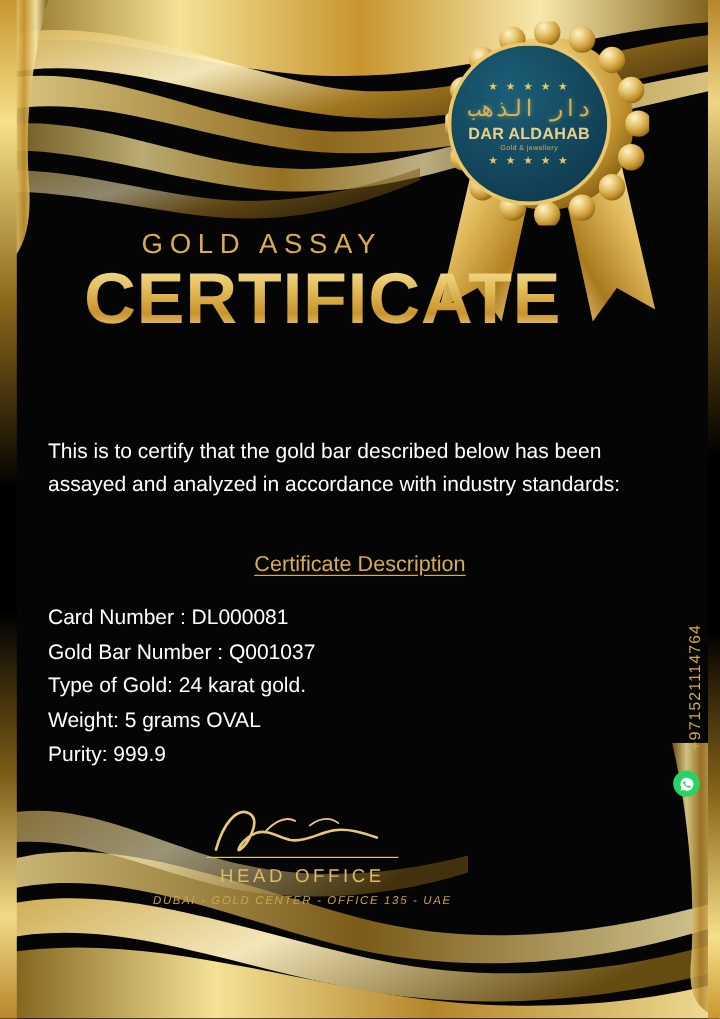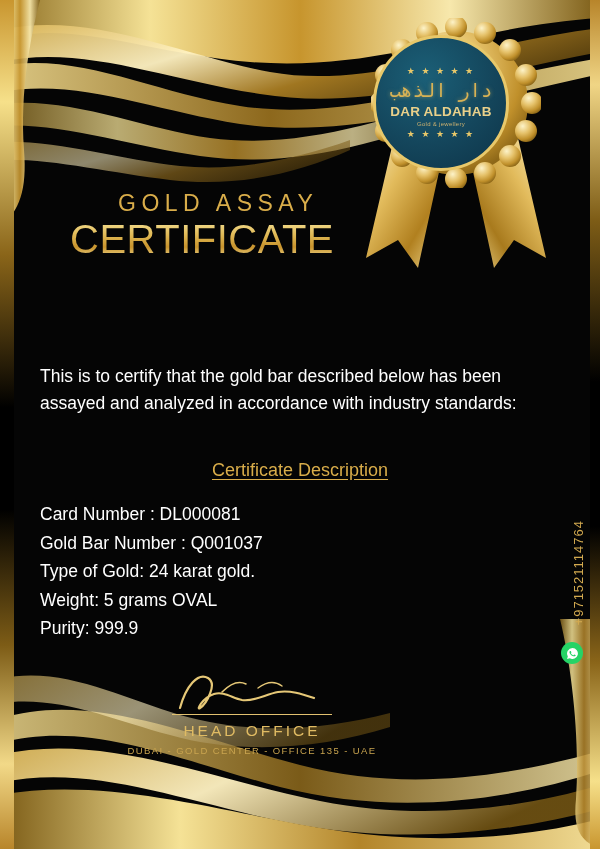"CERTIFICATE" .title-big { font-size: 40px -> 60px; font-weight: normal -> bold }
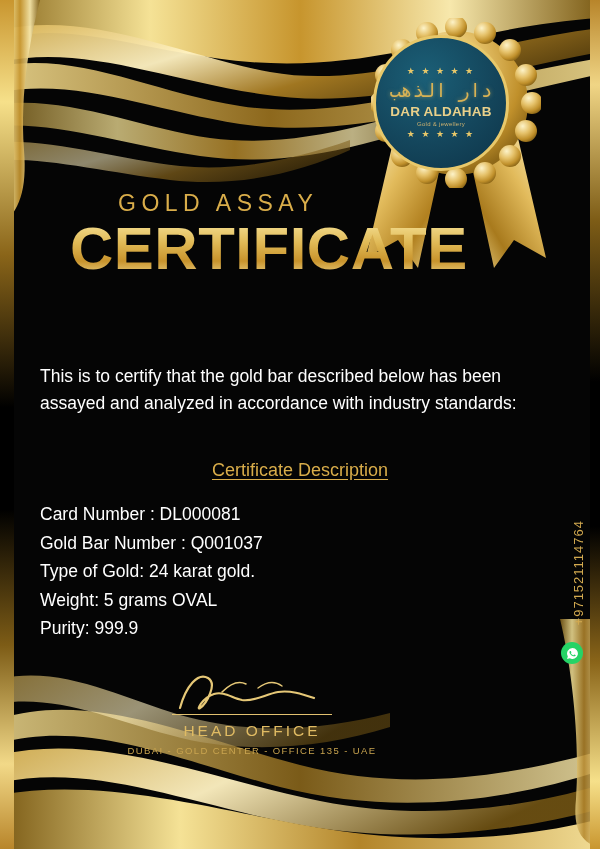"DUBAI - GOLD CENTER -" .office-addr { font-style: none -> italic }
